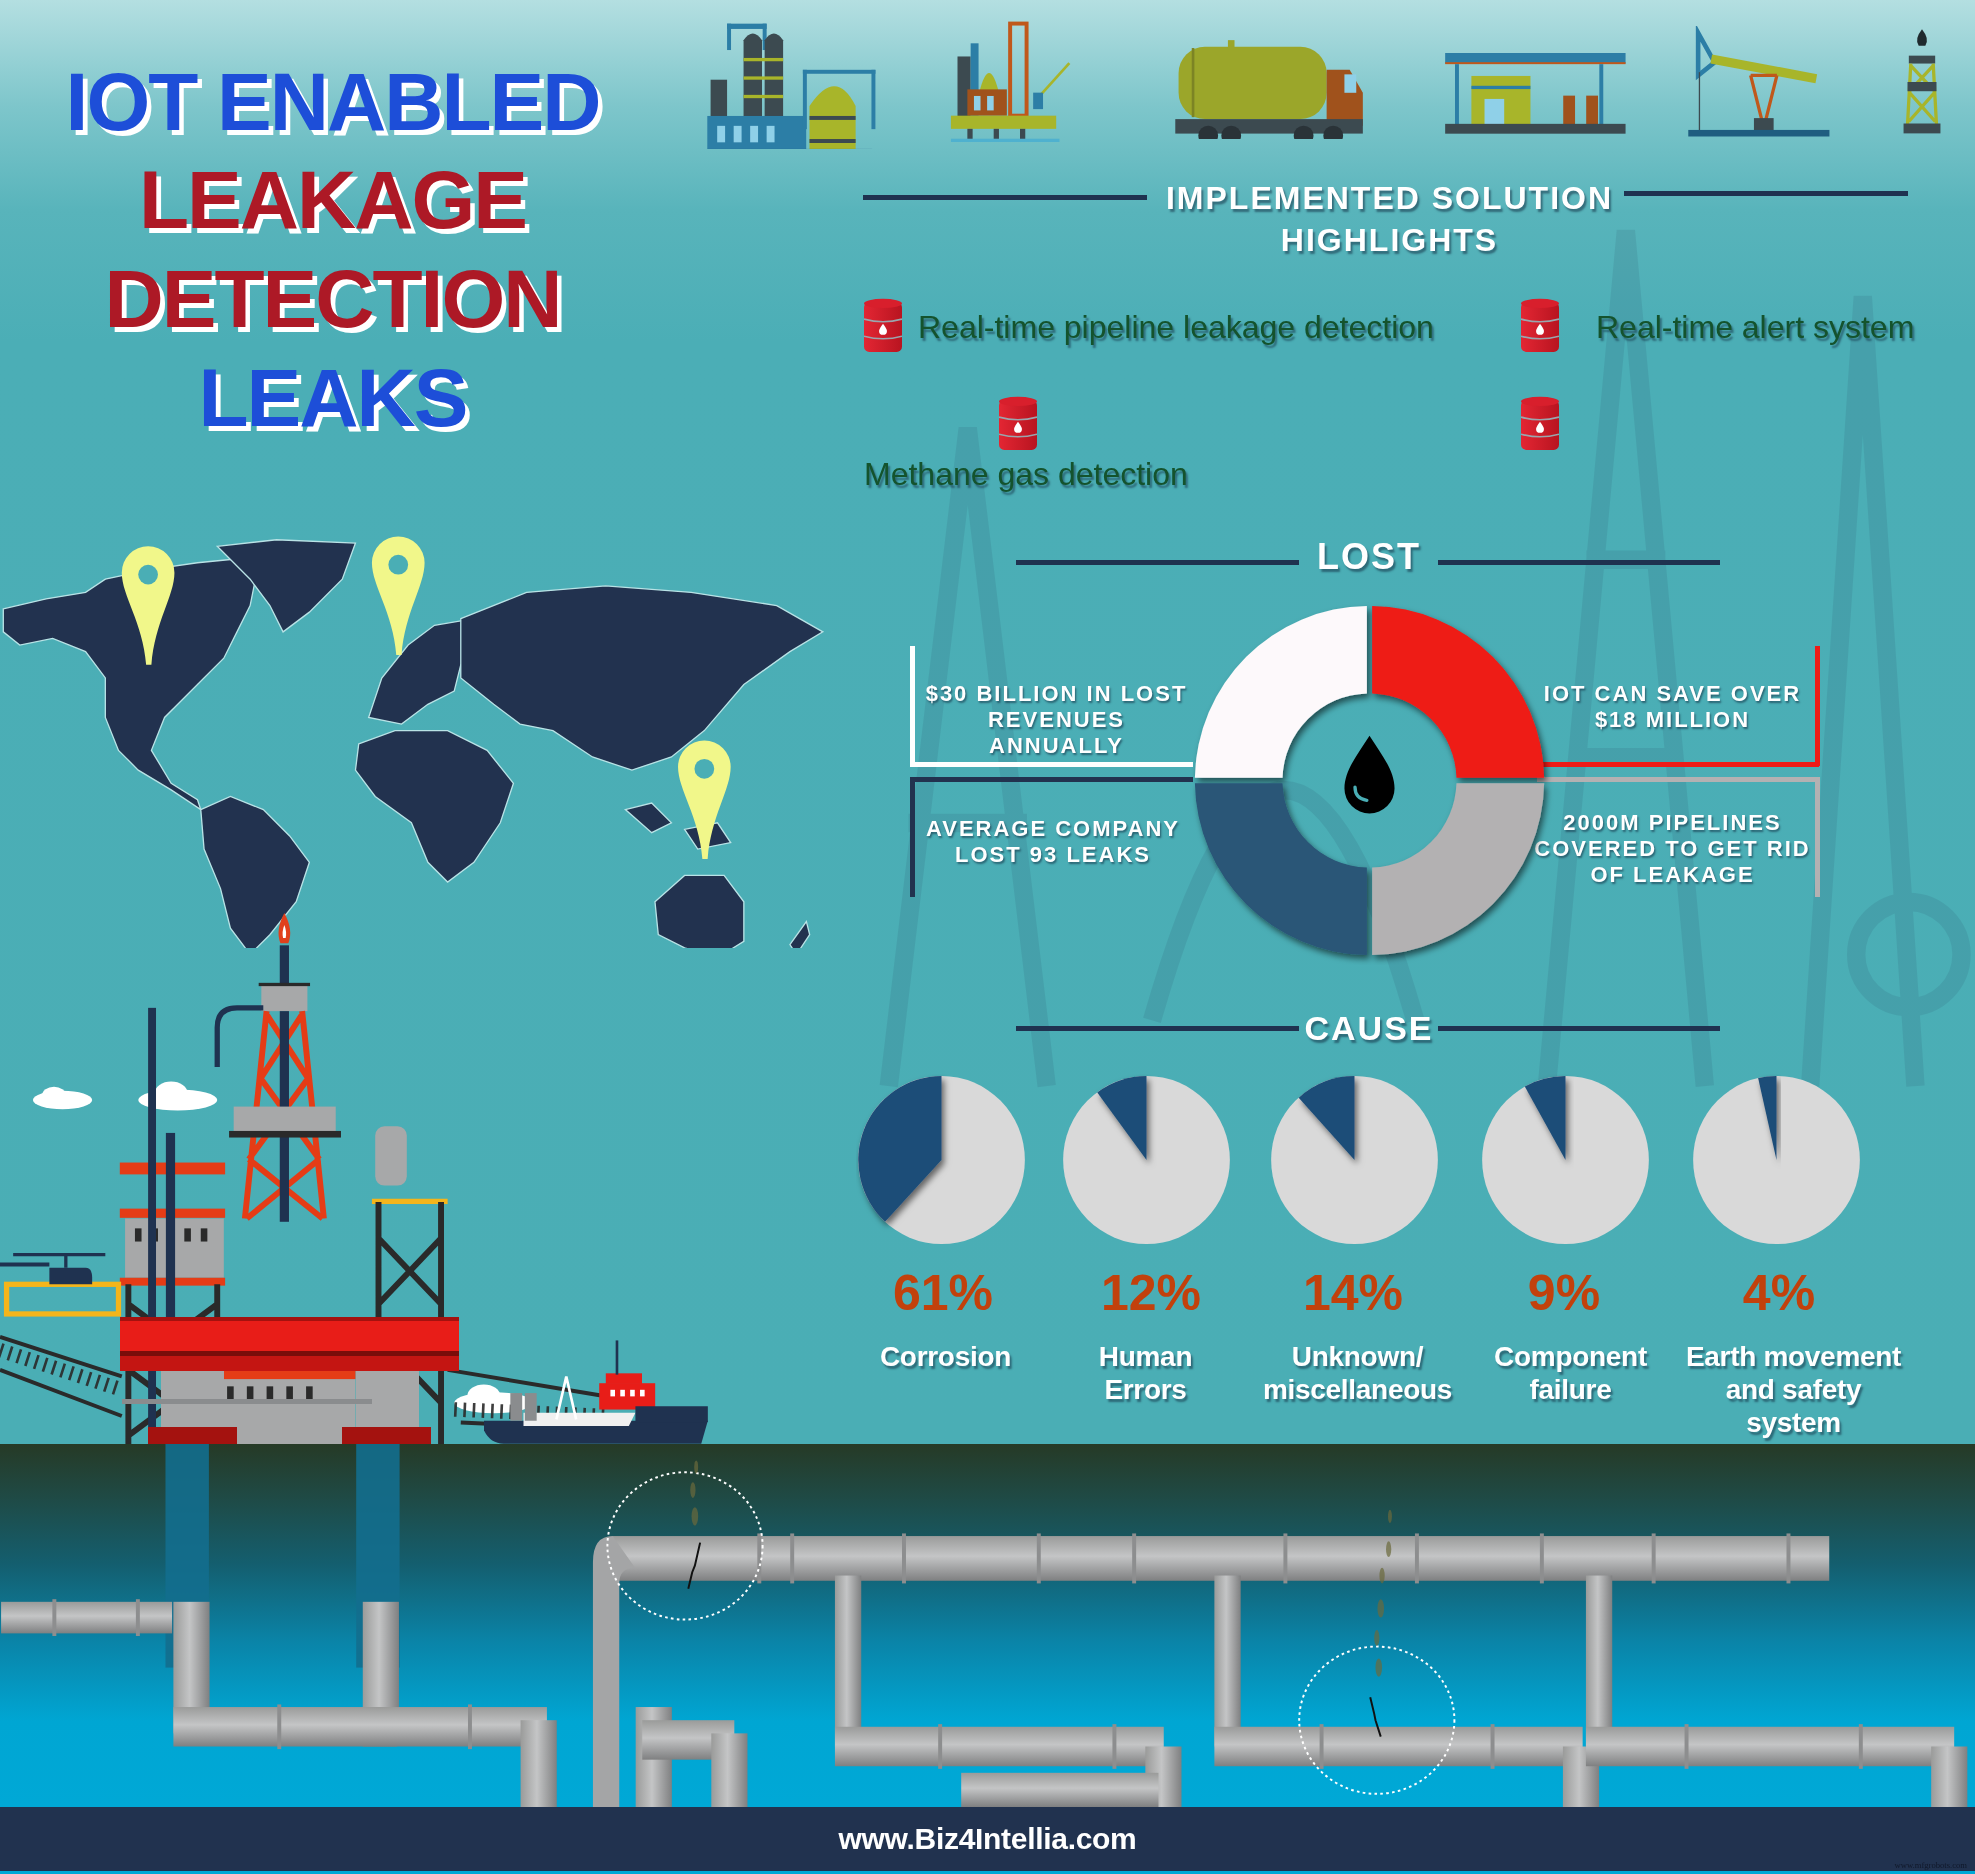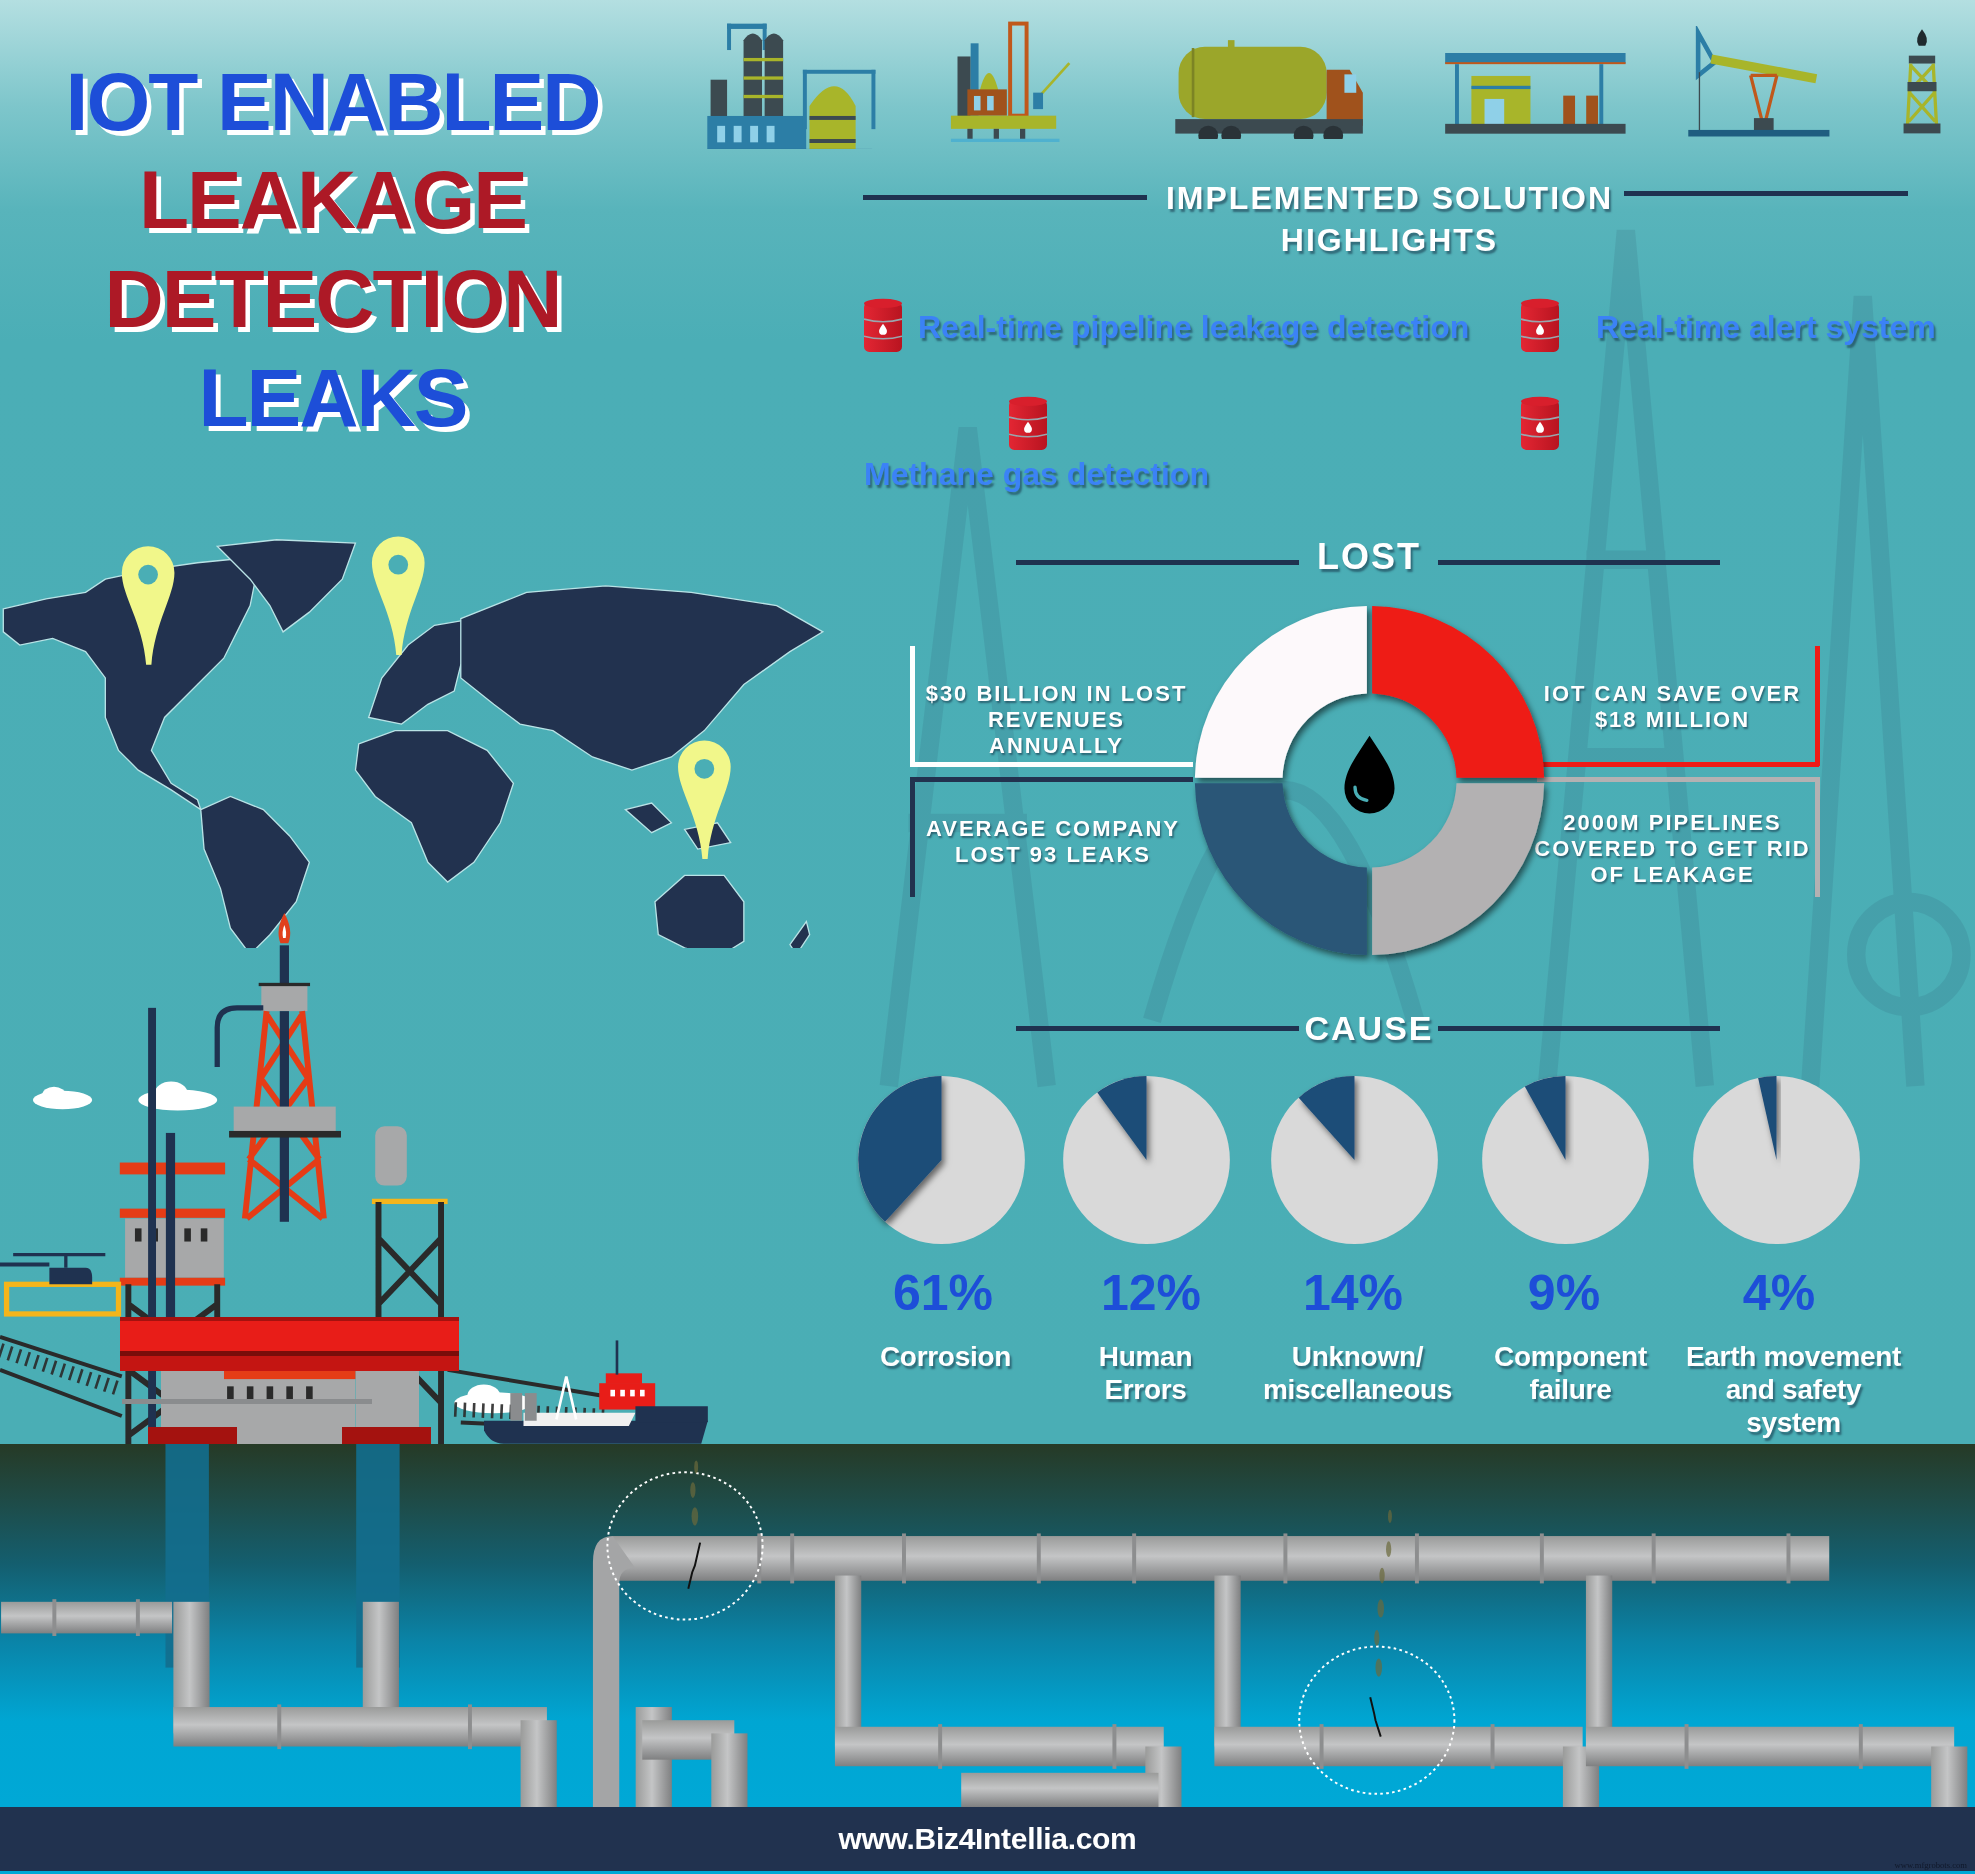"Real-time pipeline leakage detection" .hl-text { color: #3b82f6 -> #14532d; font-weight: 700 -> 400 }
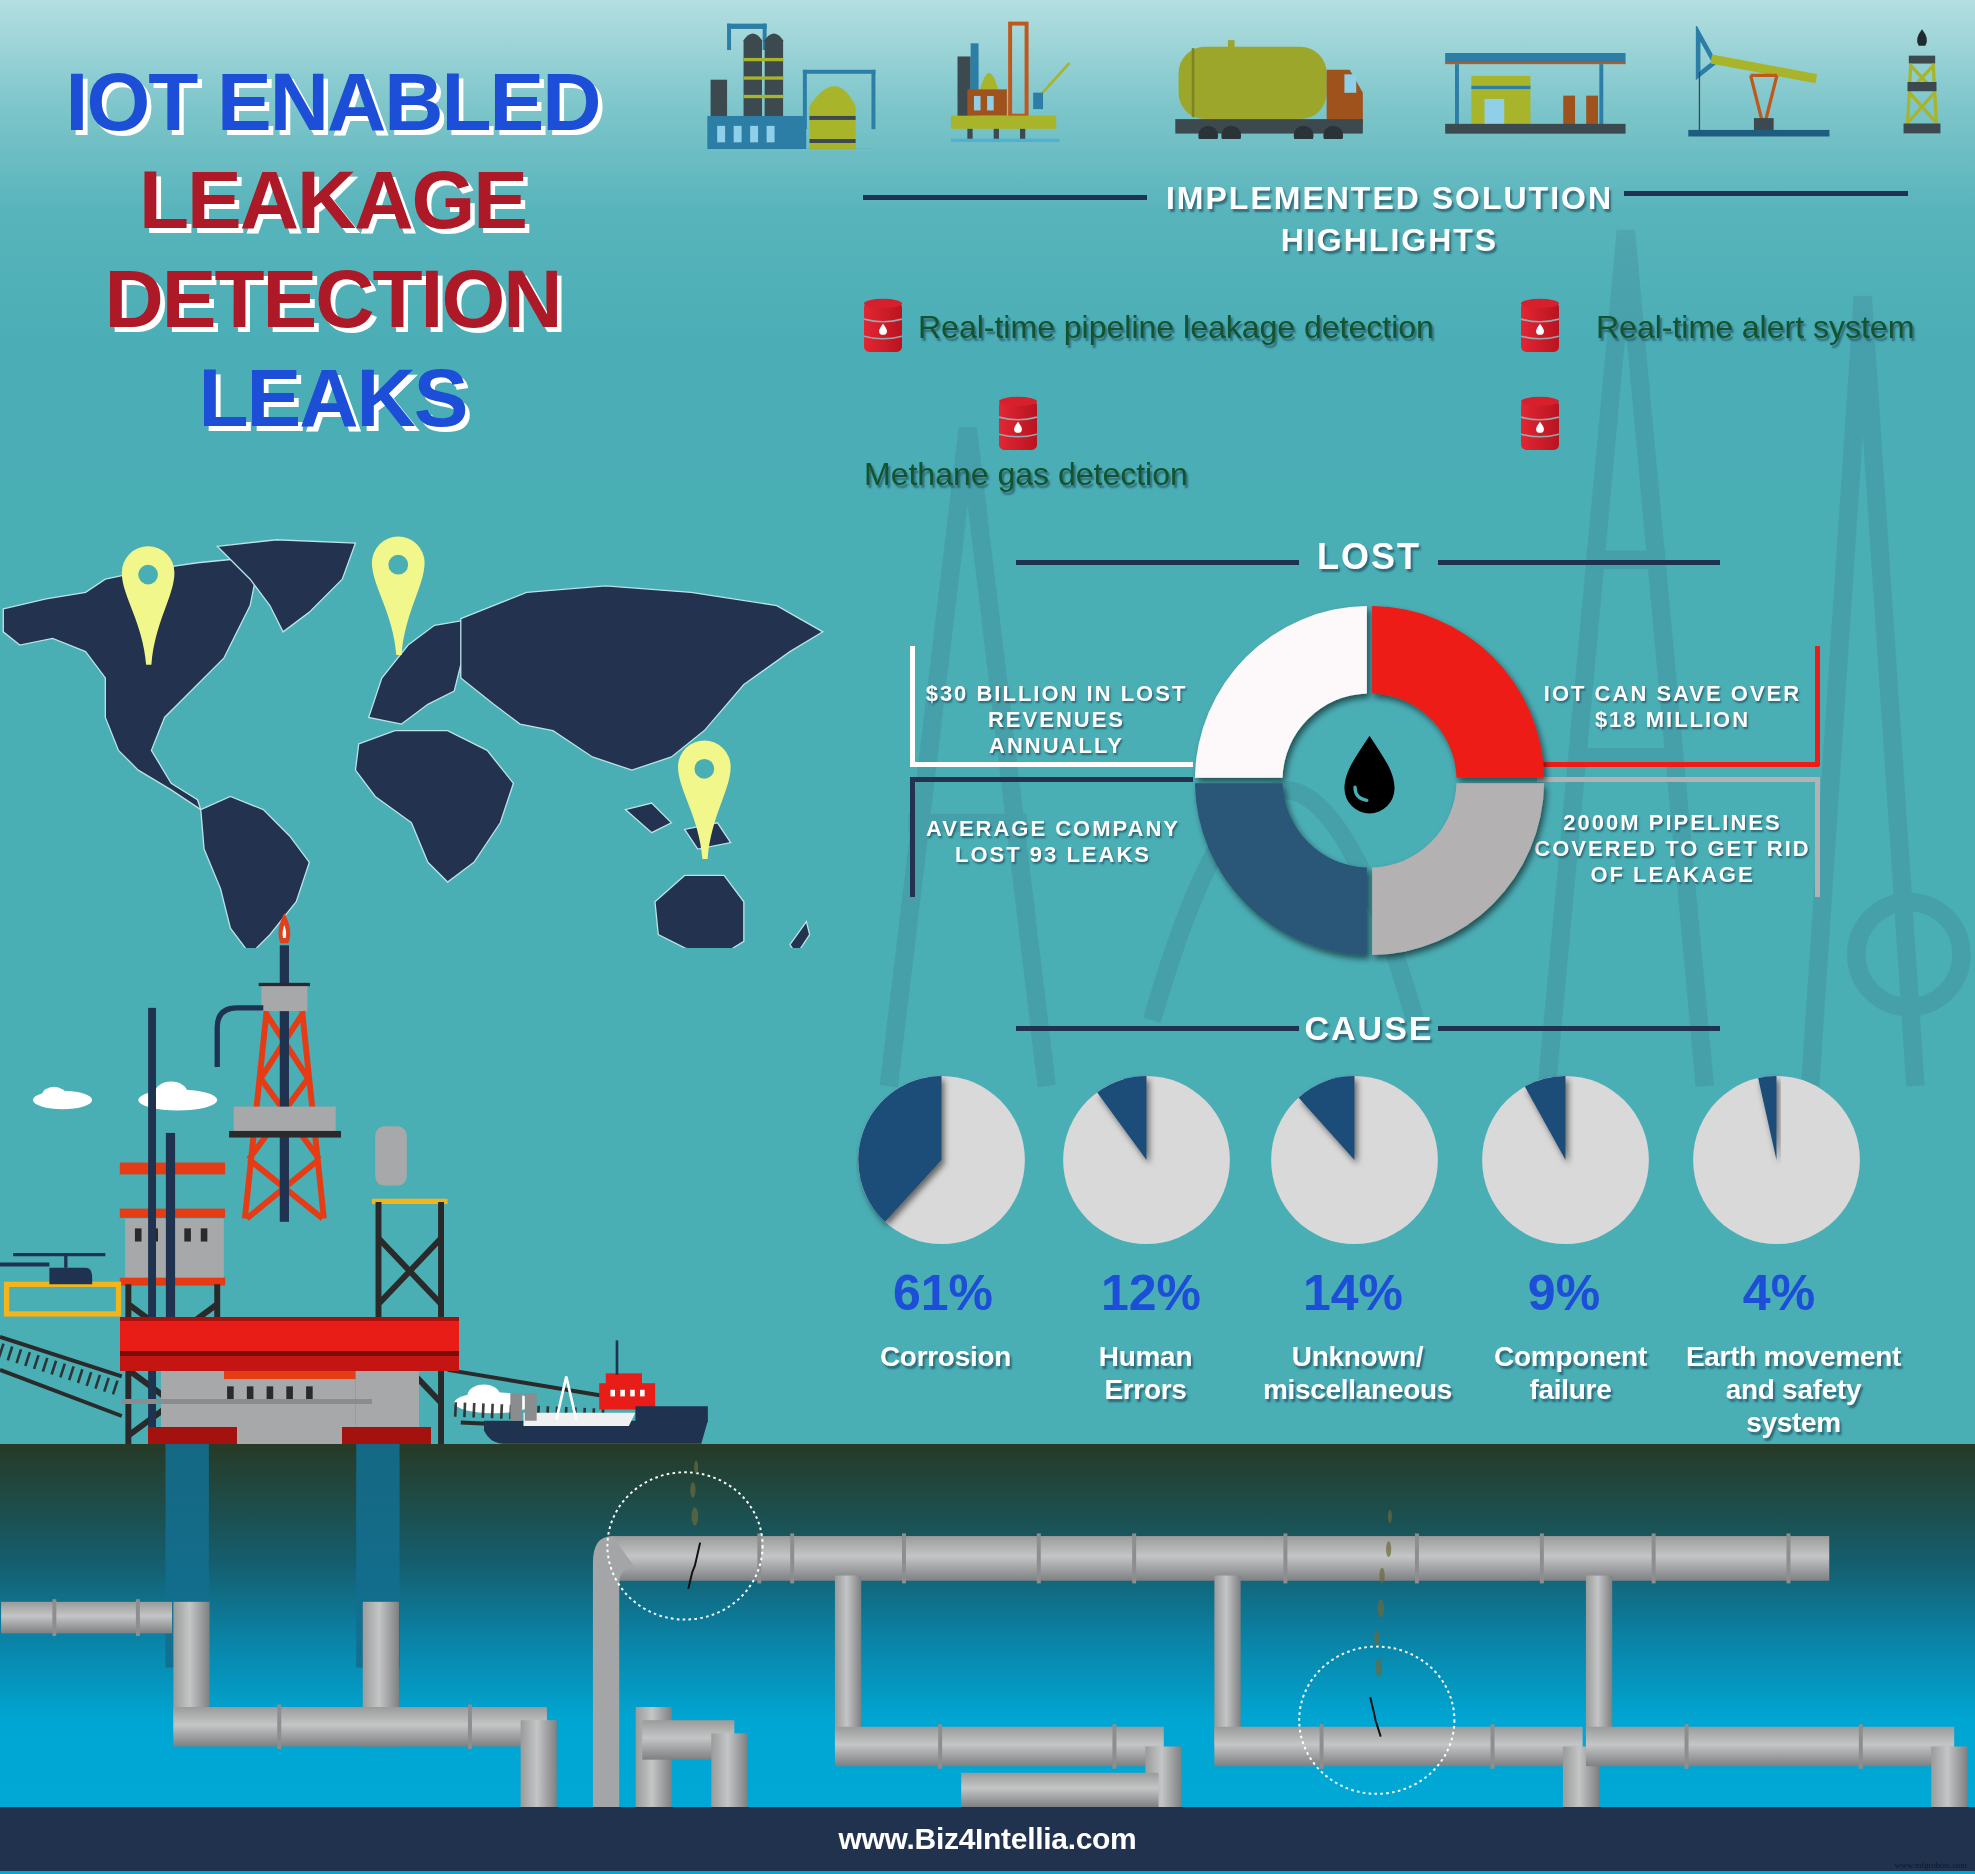"61%" .pct { color: #1d4ed8 -> #c2410c }
